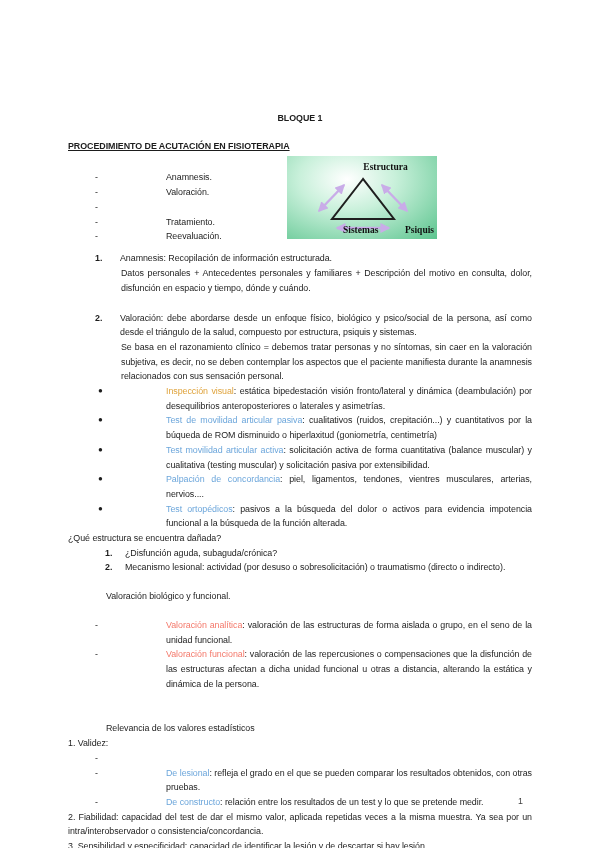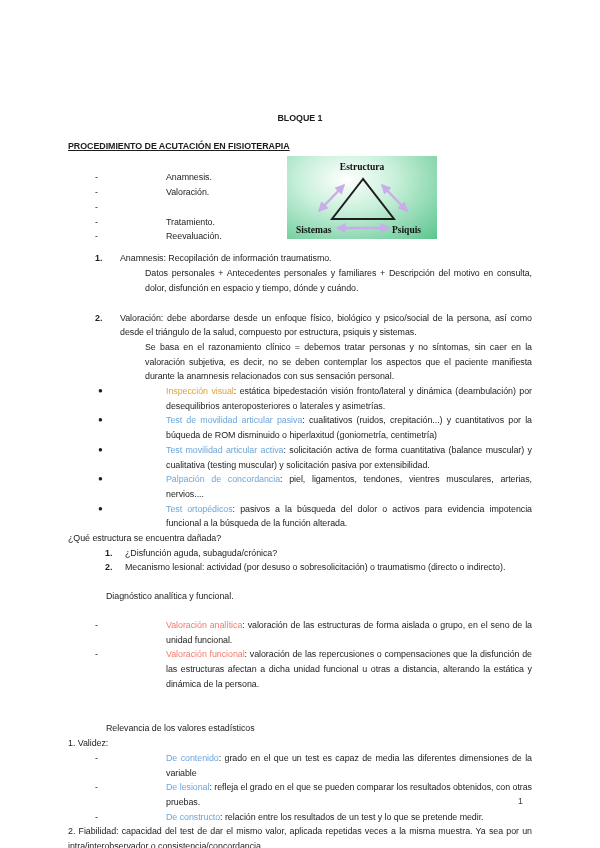"Estructura" .dlabel { padding-left: none -> 47px }
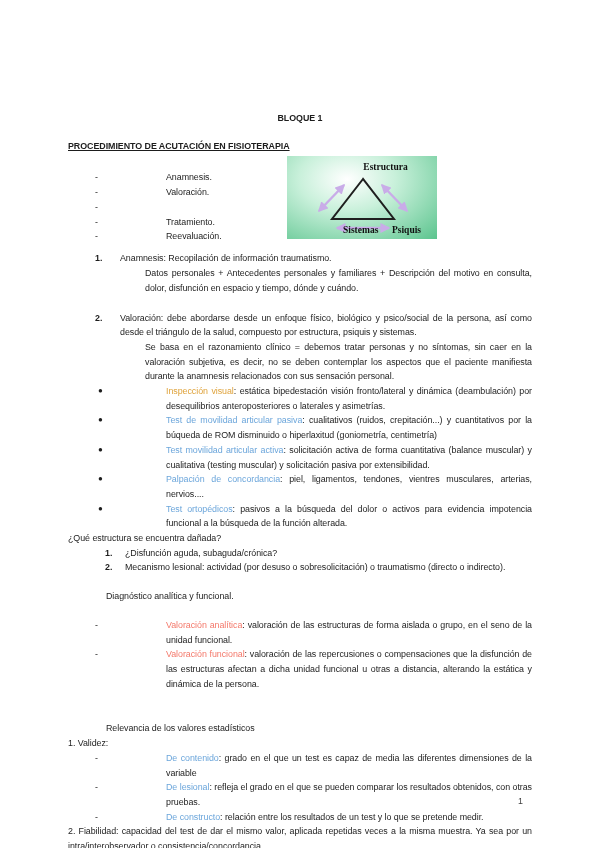"Psiquis" .dlabel.br { right: 16px -> 3px }
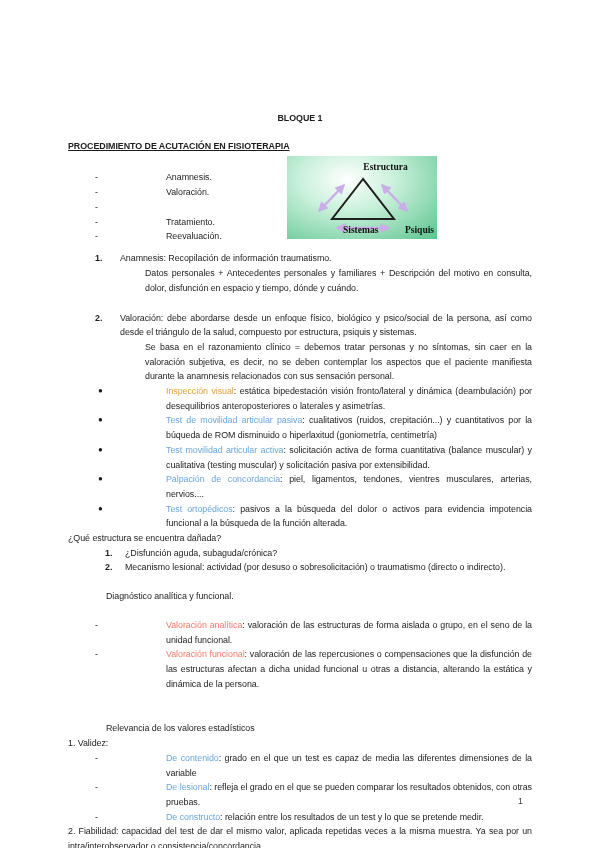"Anamnesis: Recopilación de información" span.tx { text: traumatismo -> estructurada }
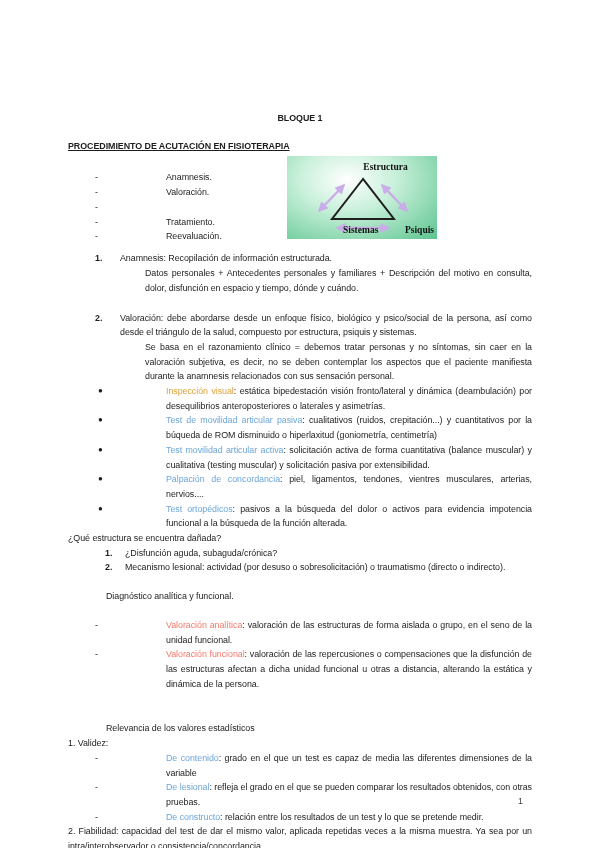"Datos personales + Antecedentes" .sub-para { margin-left: 77px -> 53px }
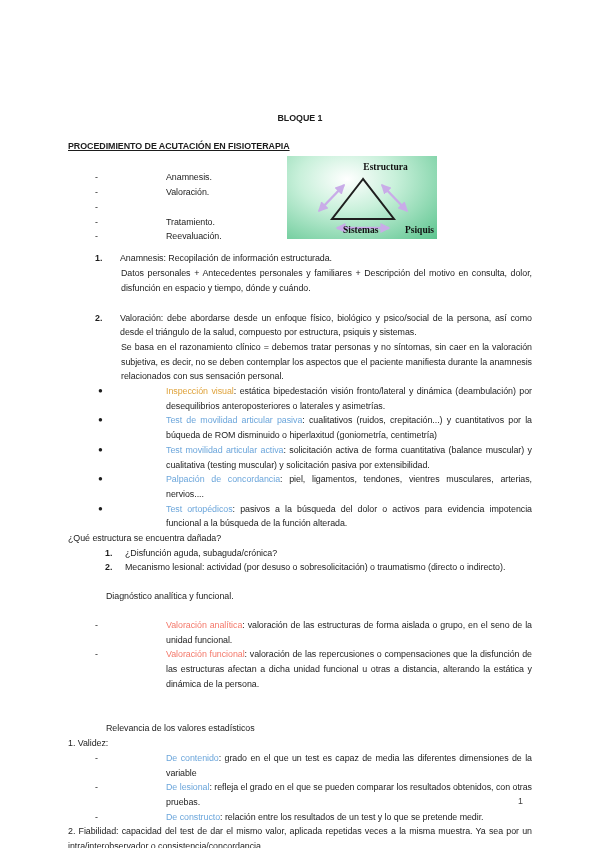"Diagnóstico analítica y funcional." div.mid-heading { text: Diagnóstico analítica -> Valoración biológico }
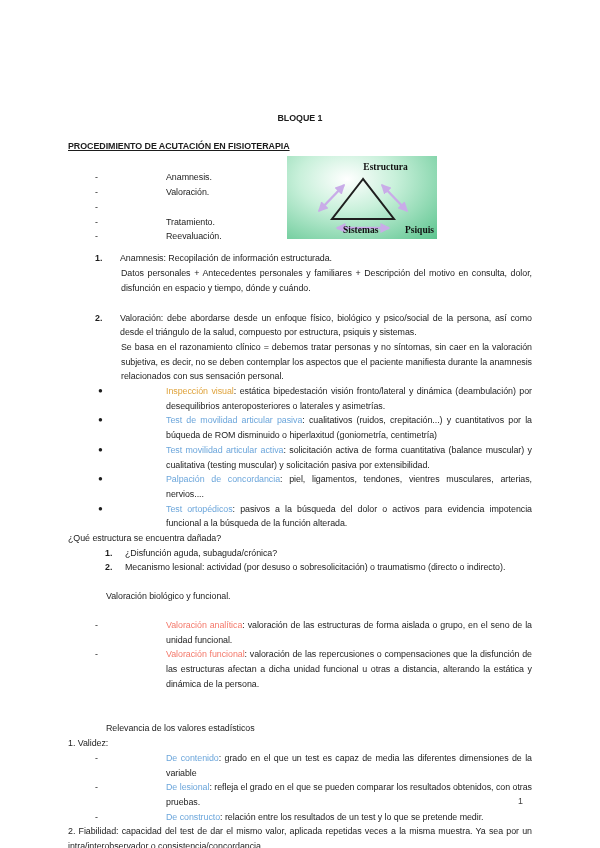"De contenido: grado en el" span.tx { html: <span><span>De contenido</span><span>: grado en el que un test es capaz de media las diferentes dimensiones de la variable</span></span> -> none }
